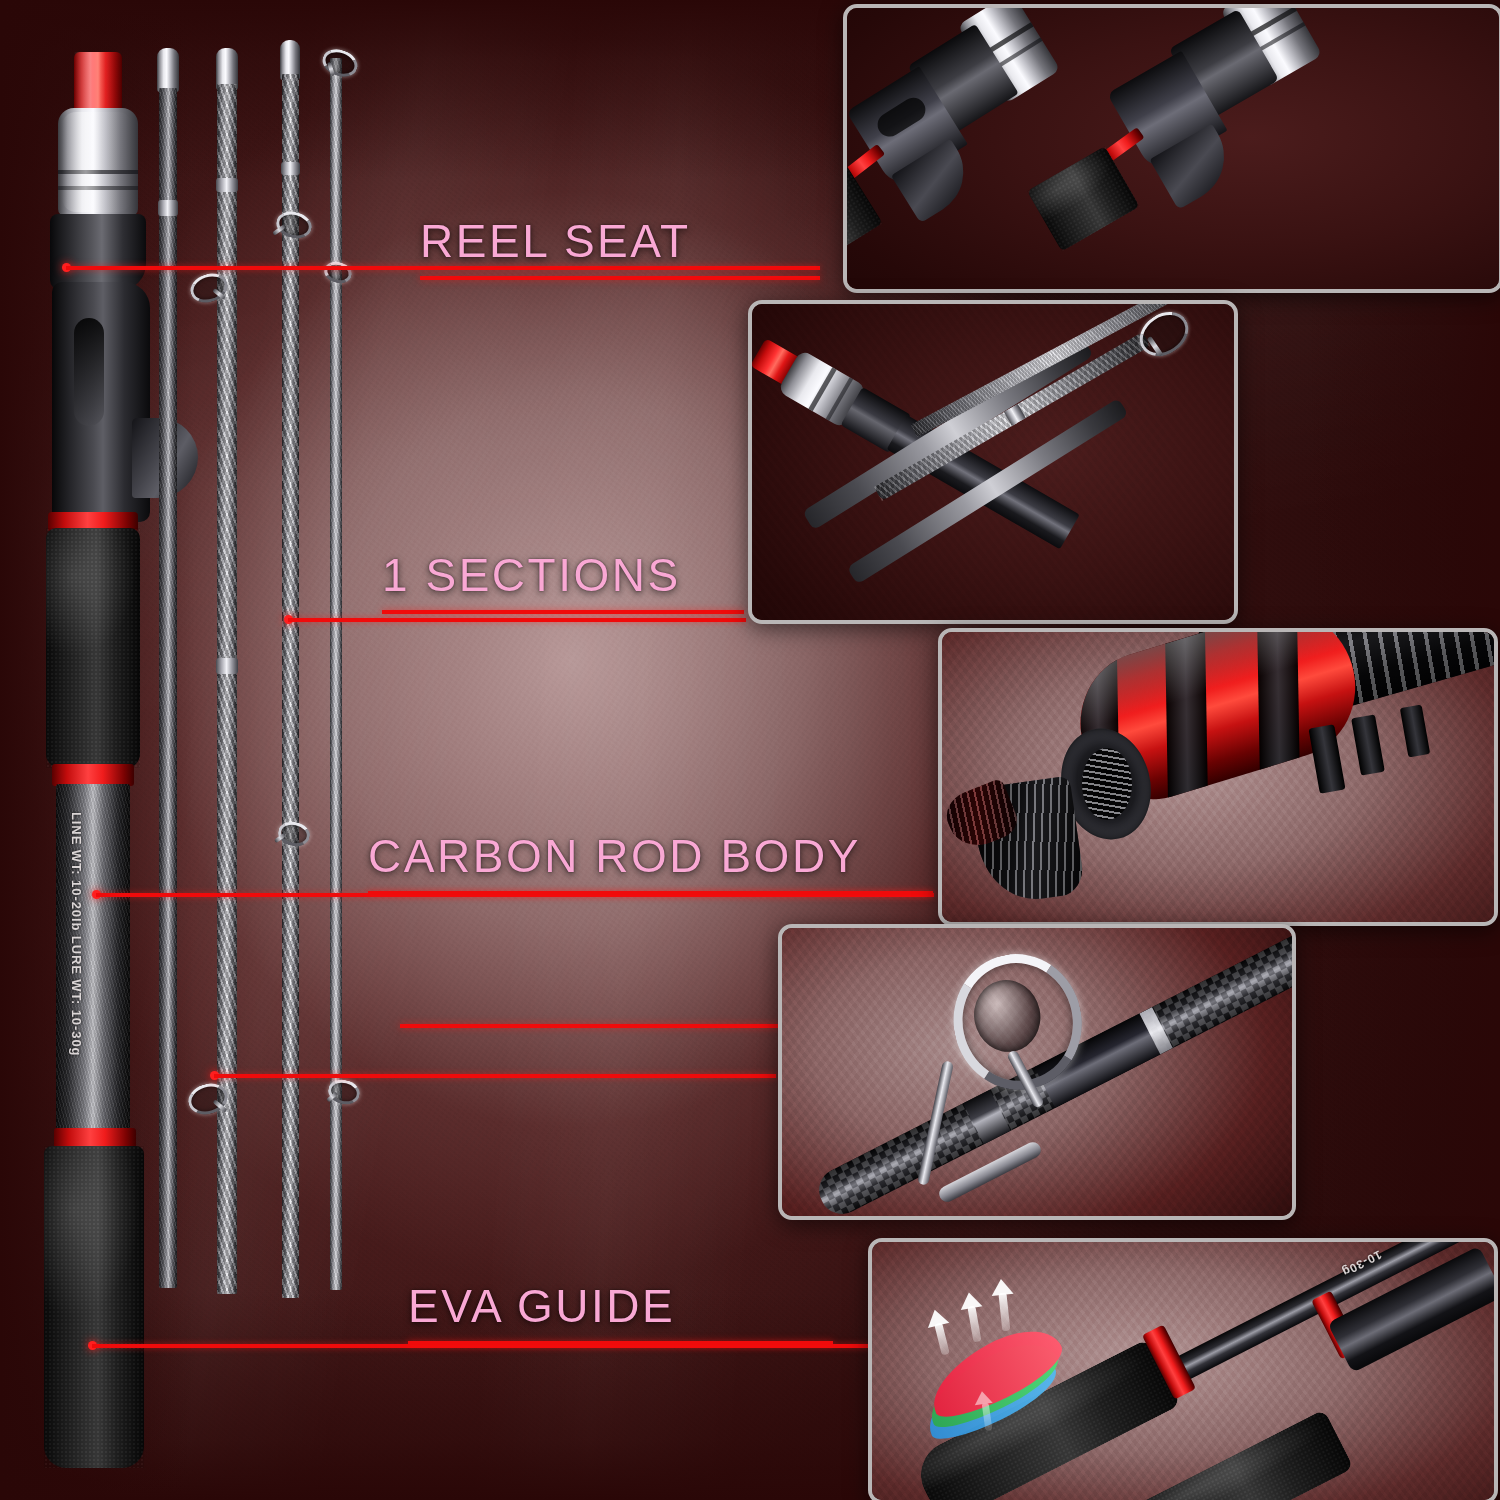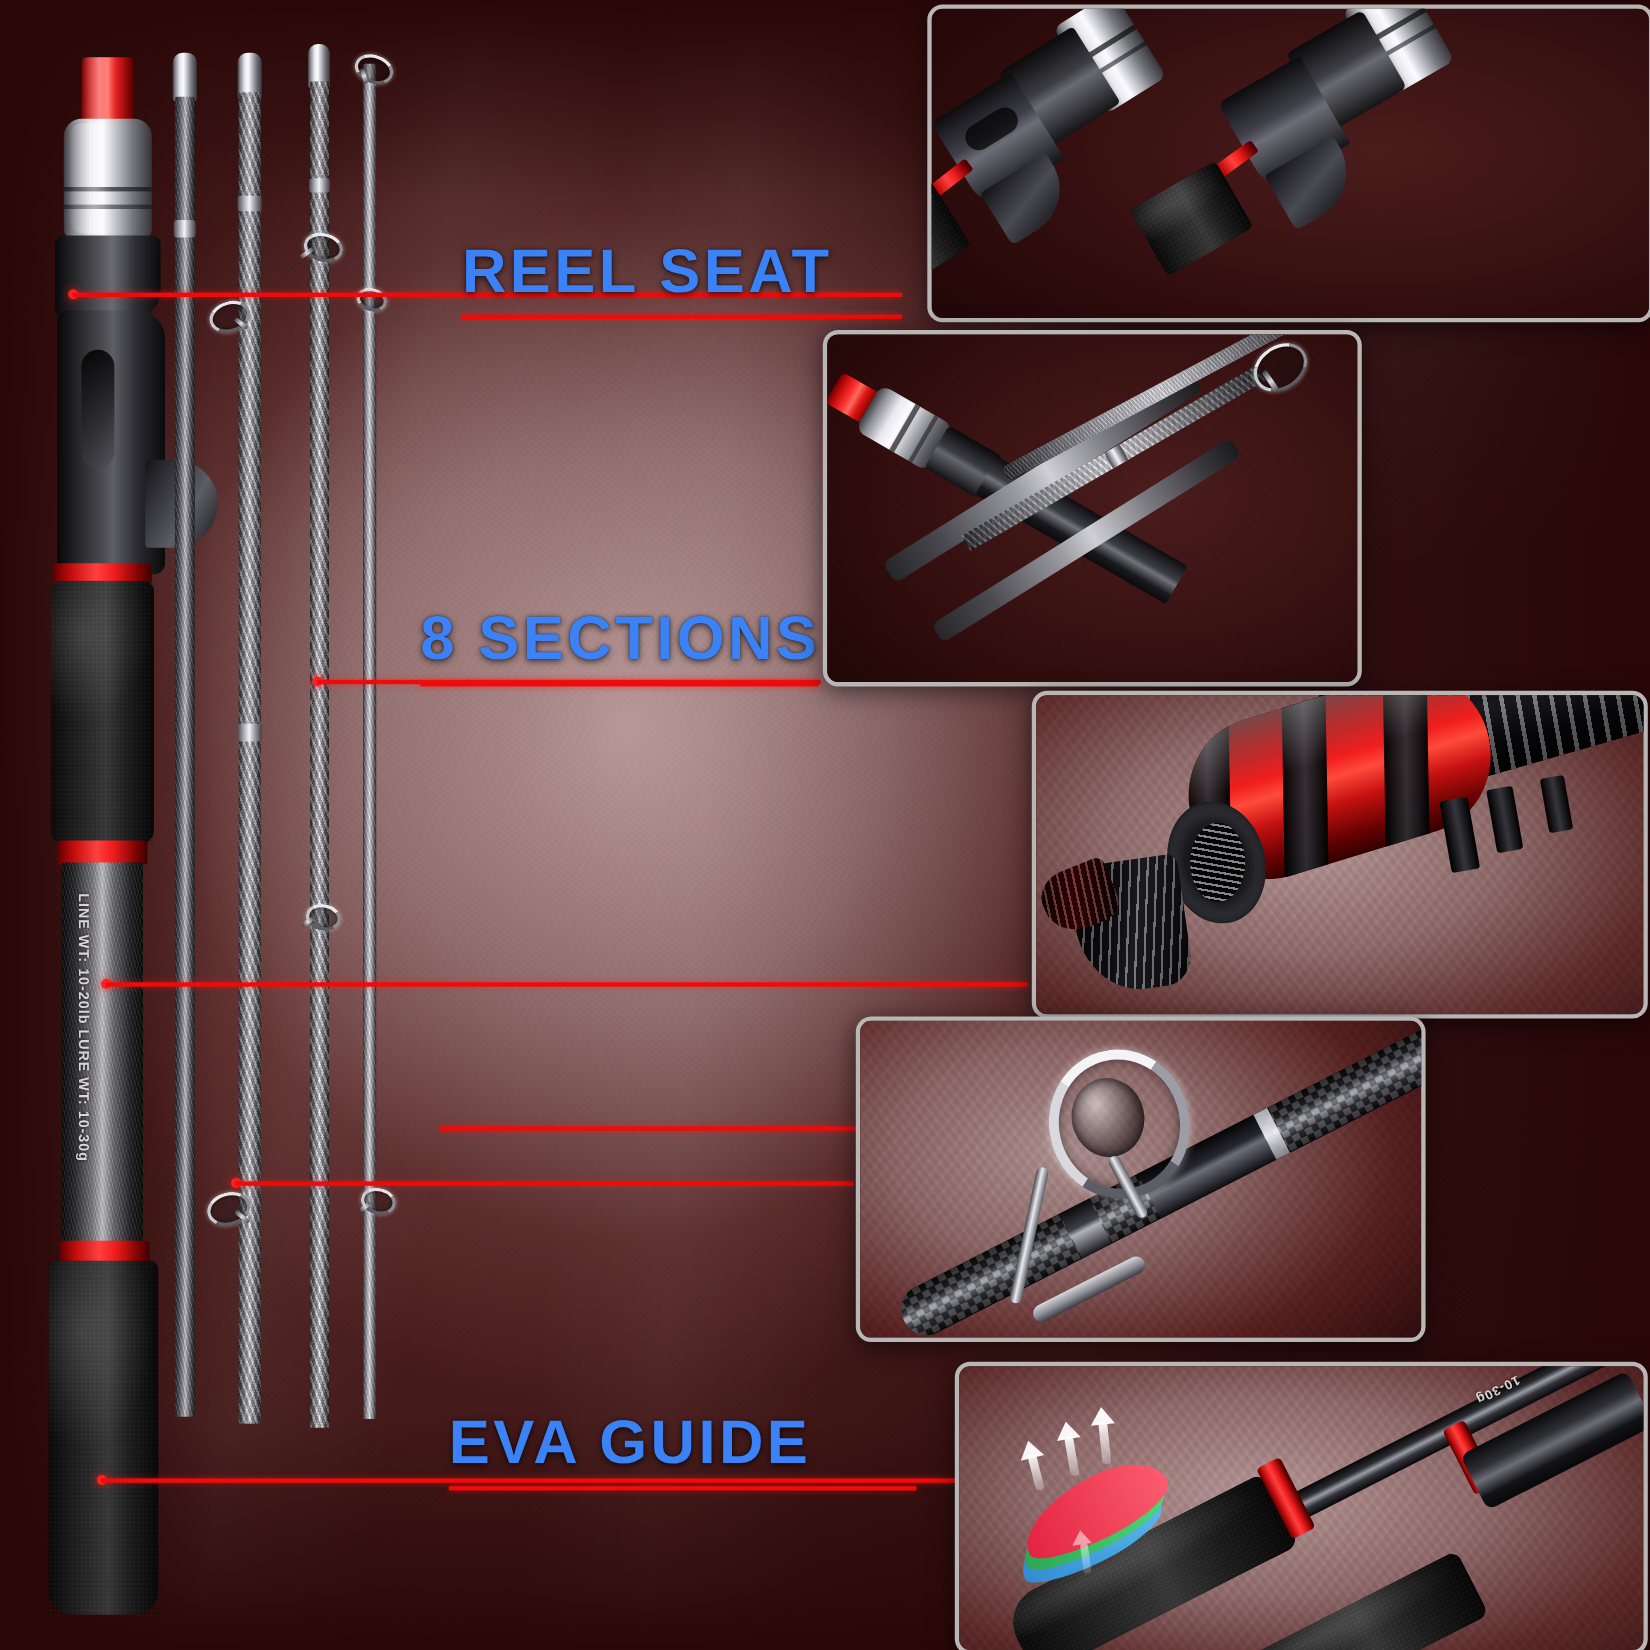"REEL SEAT" .callout .ctext { color: #3b82f6 -> #f9a8d4; font-size: 56px -> 46px; font-weight: 700 -> 400 }
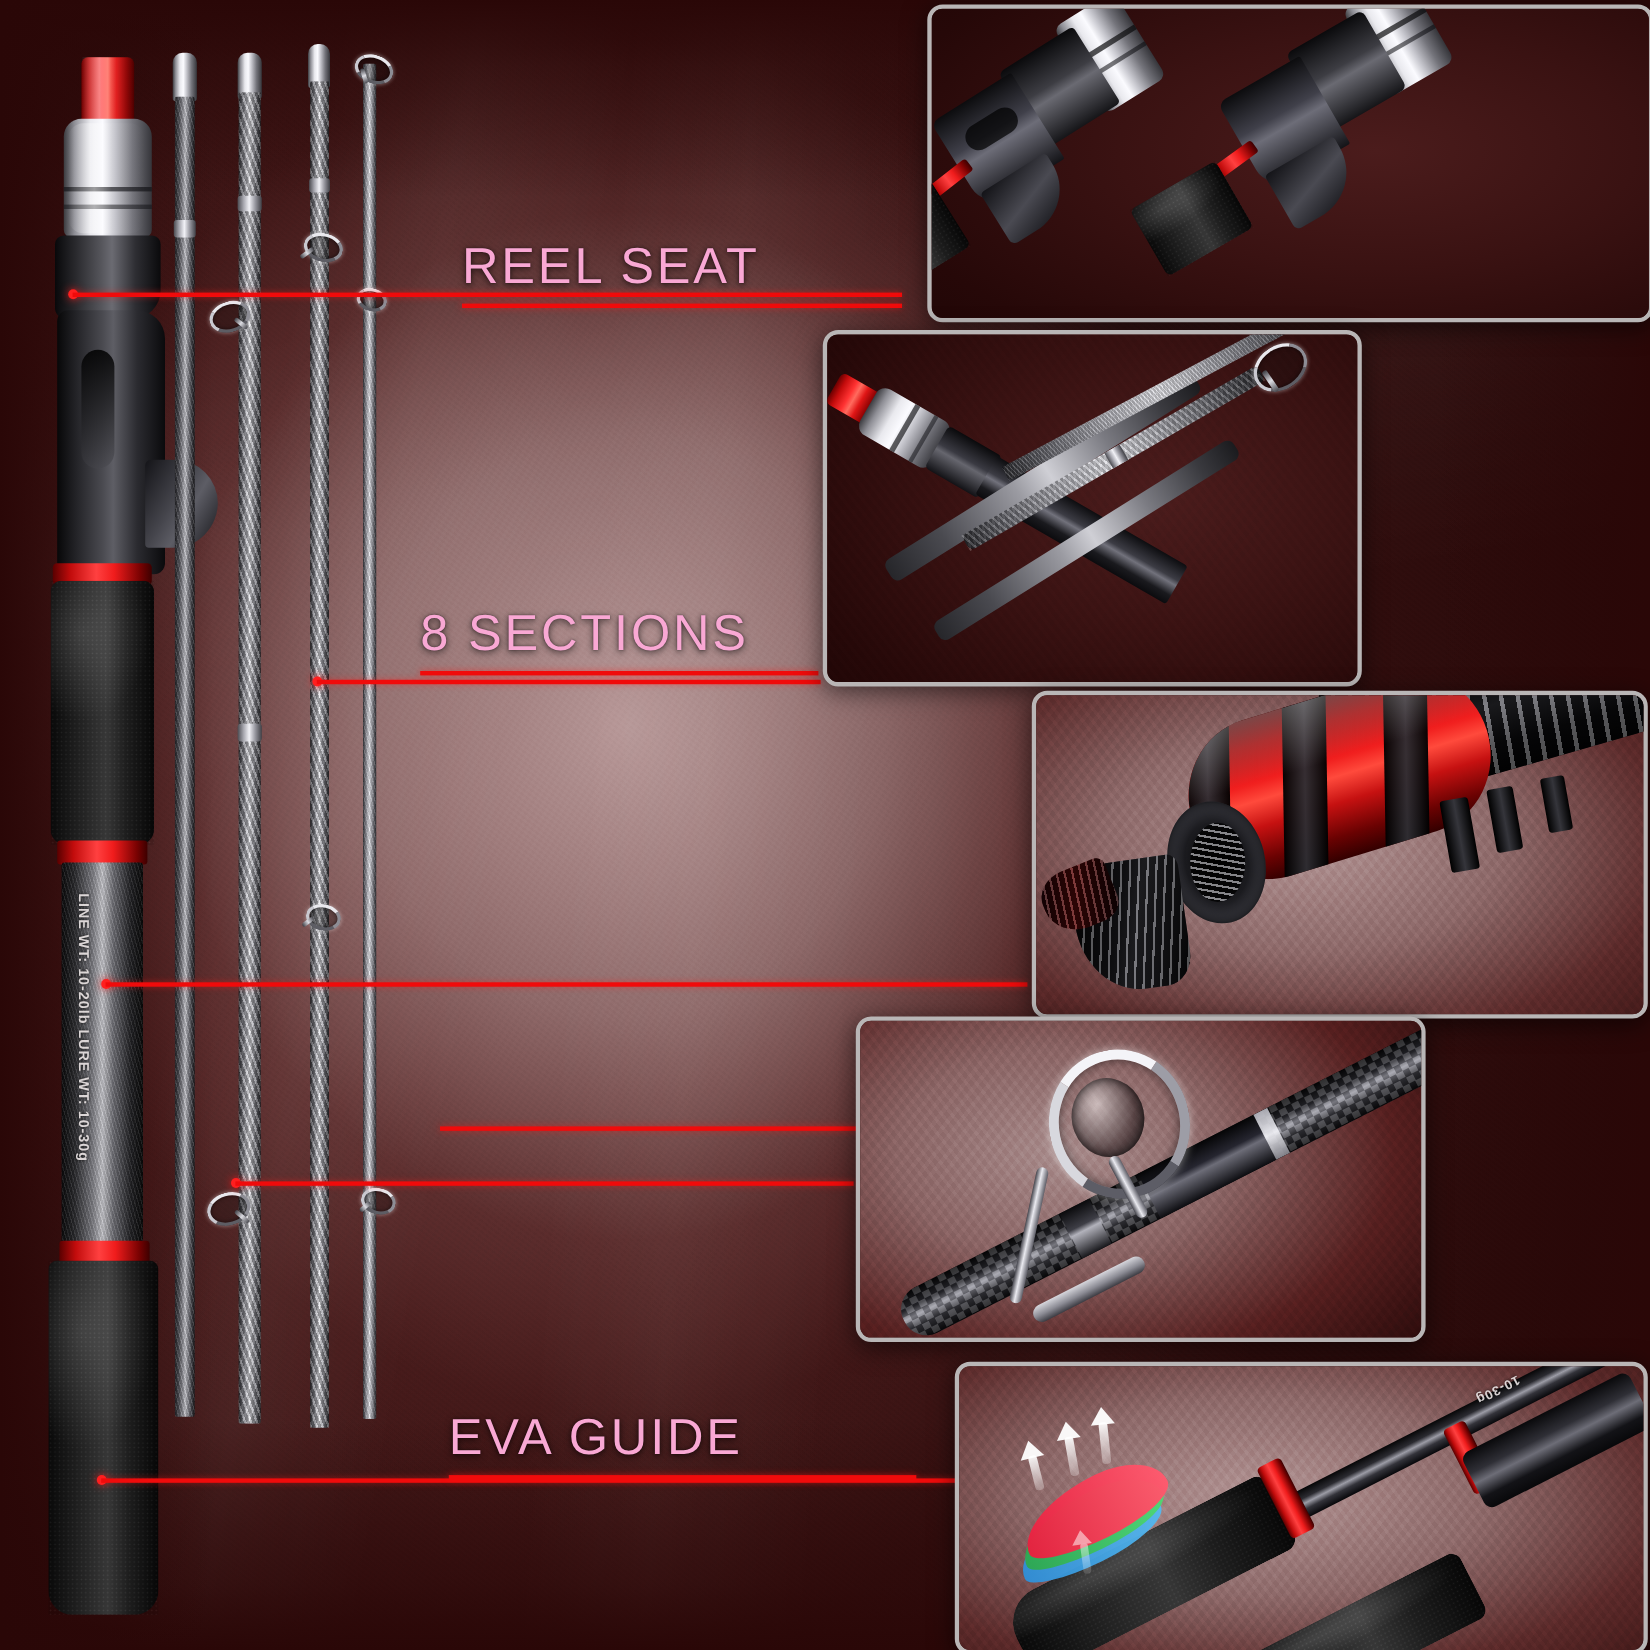"8 SECTIONS" div.ctext { text: 8 -> 1 }
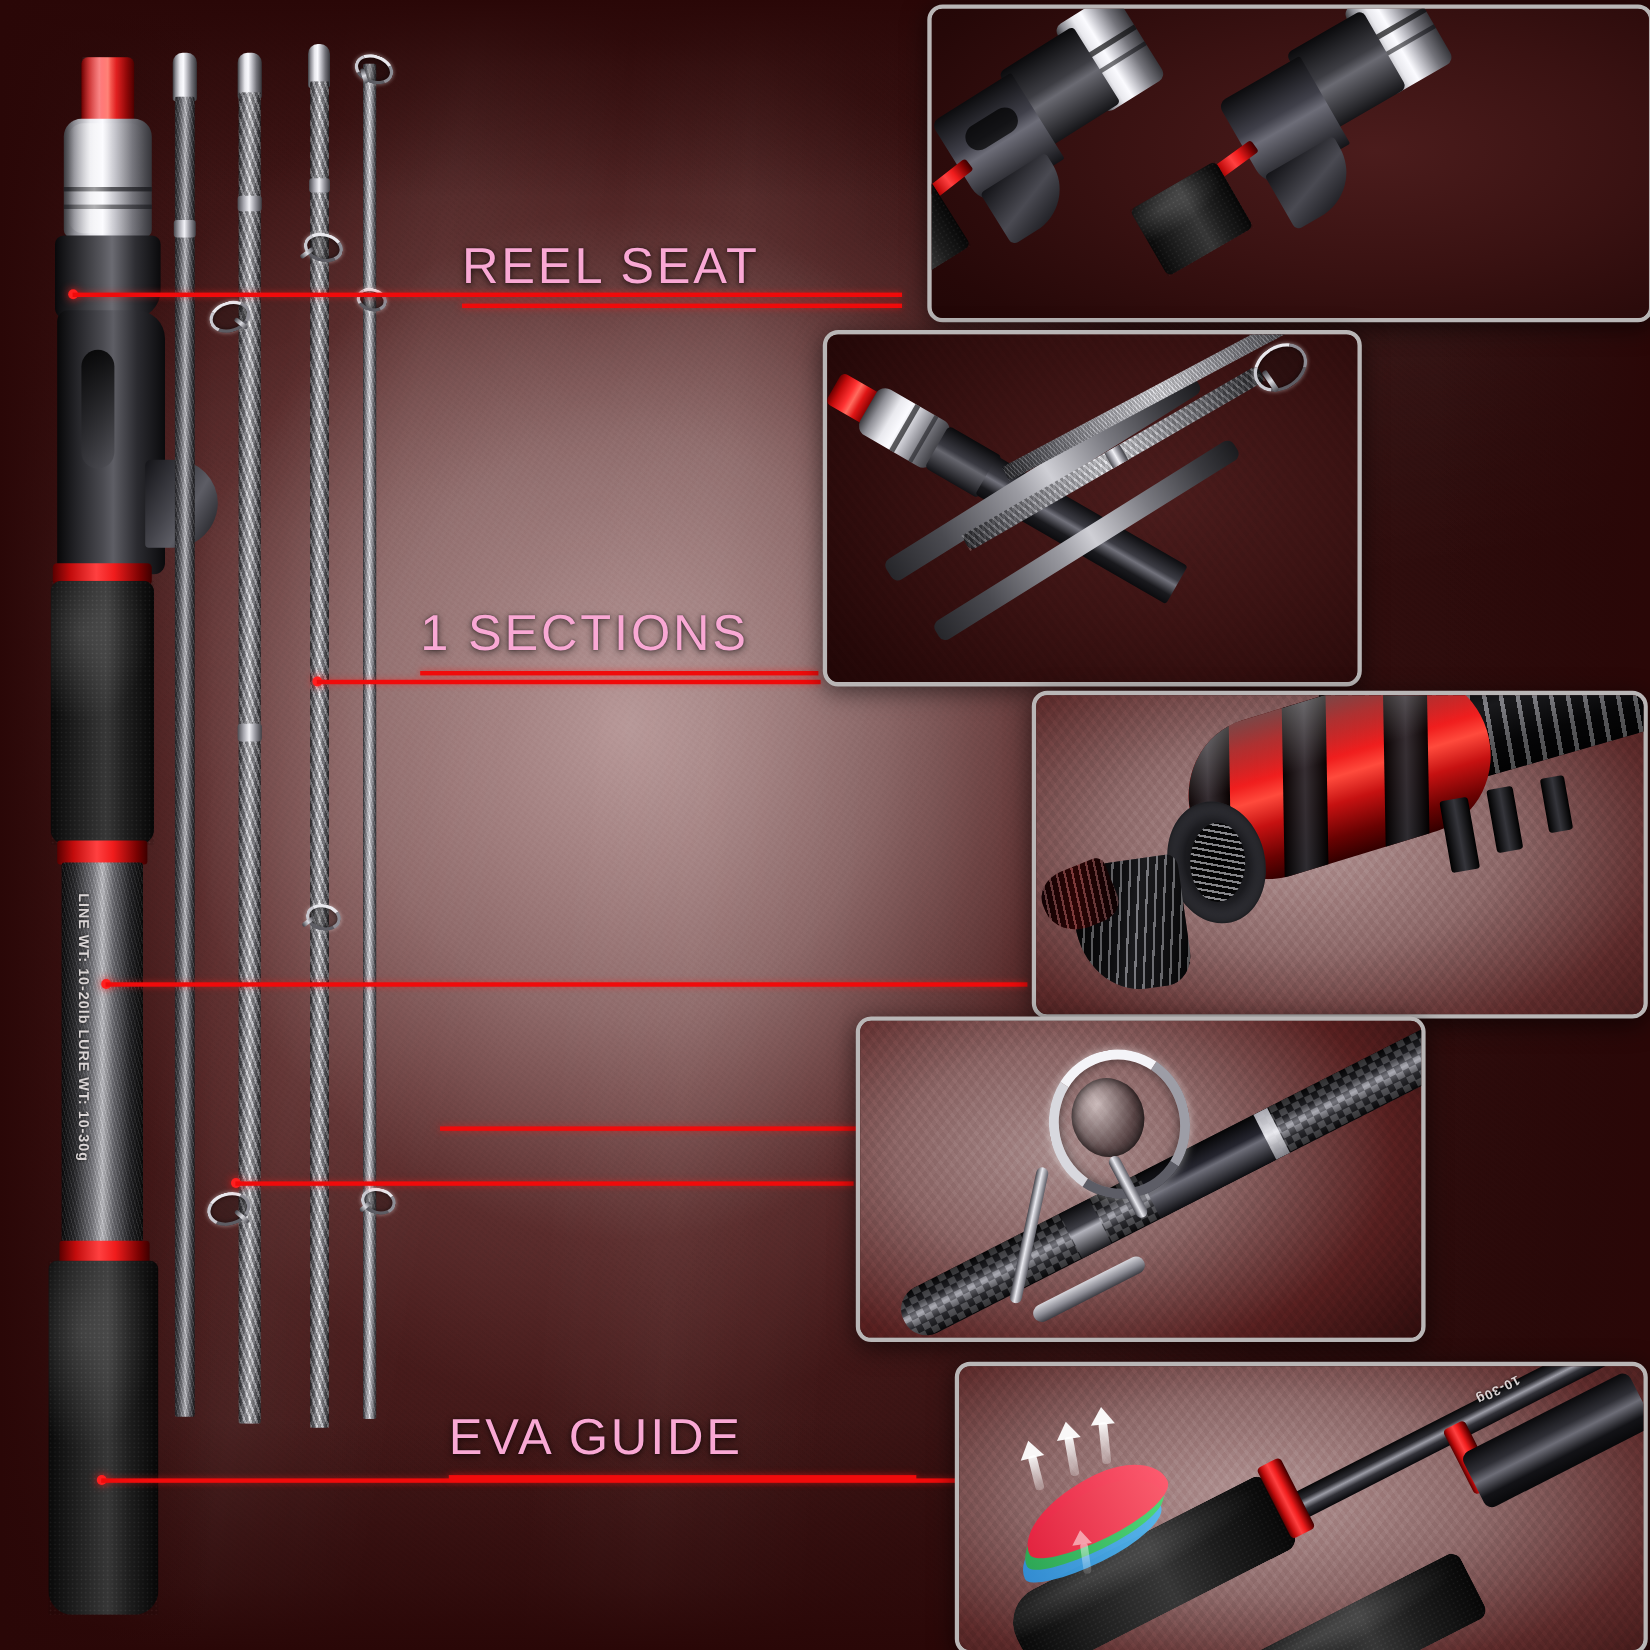"CARBON ROD BODY" div.callout { html: none -> <div> <div>CARBON ROD BODY</div> <div></div> </div> }
